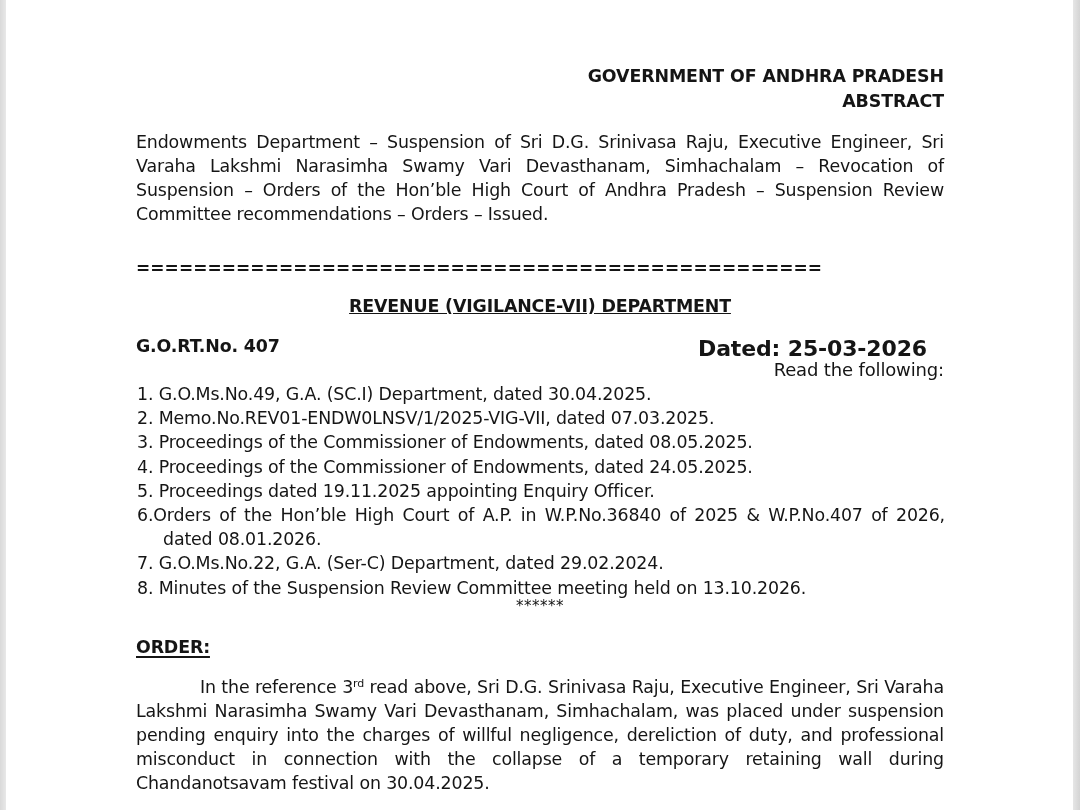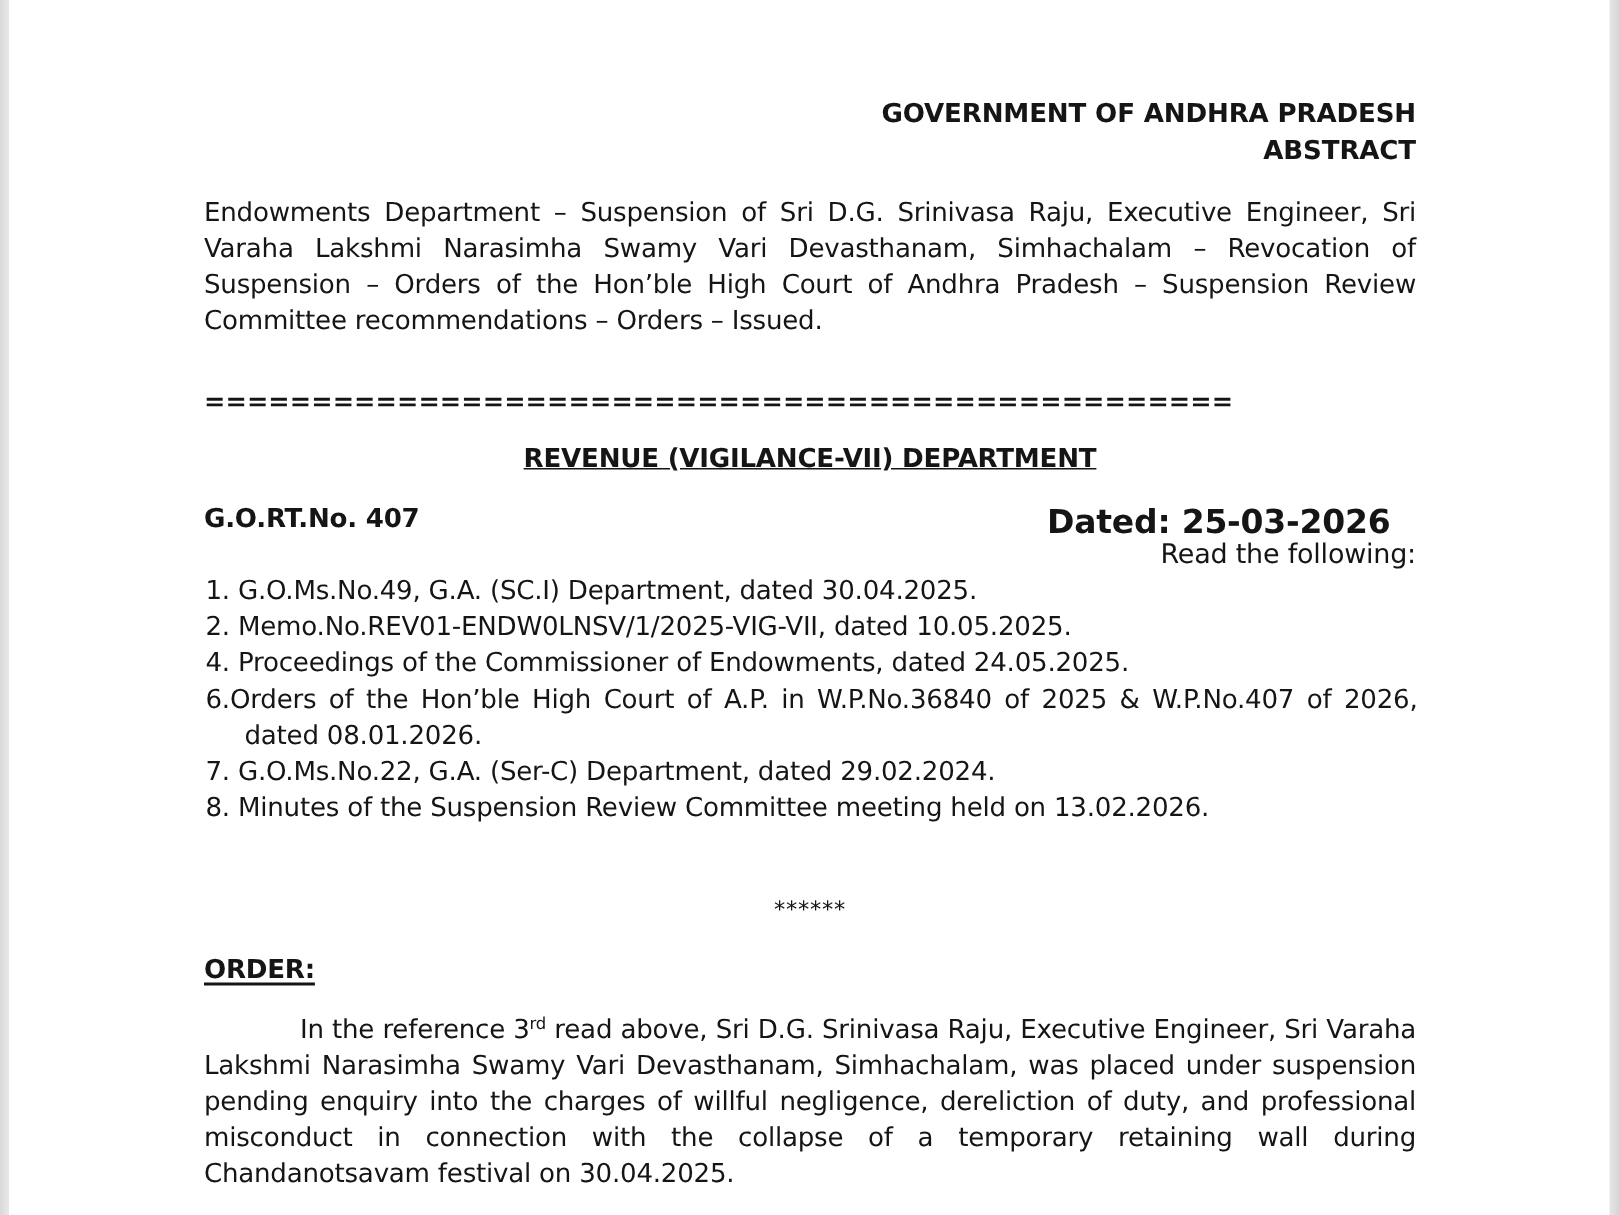"Memo.No.REV01-ENDW0LNSV/1/2025-VIG-VII," span { text: 10.05.2025 -> 07.03.2025 }
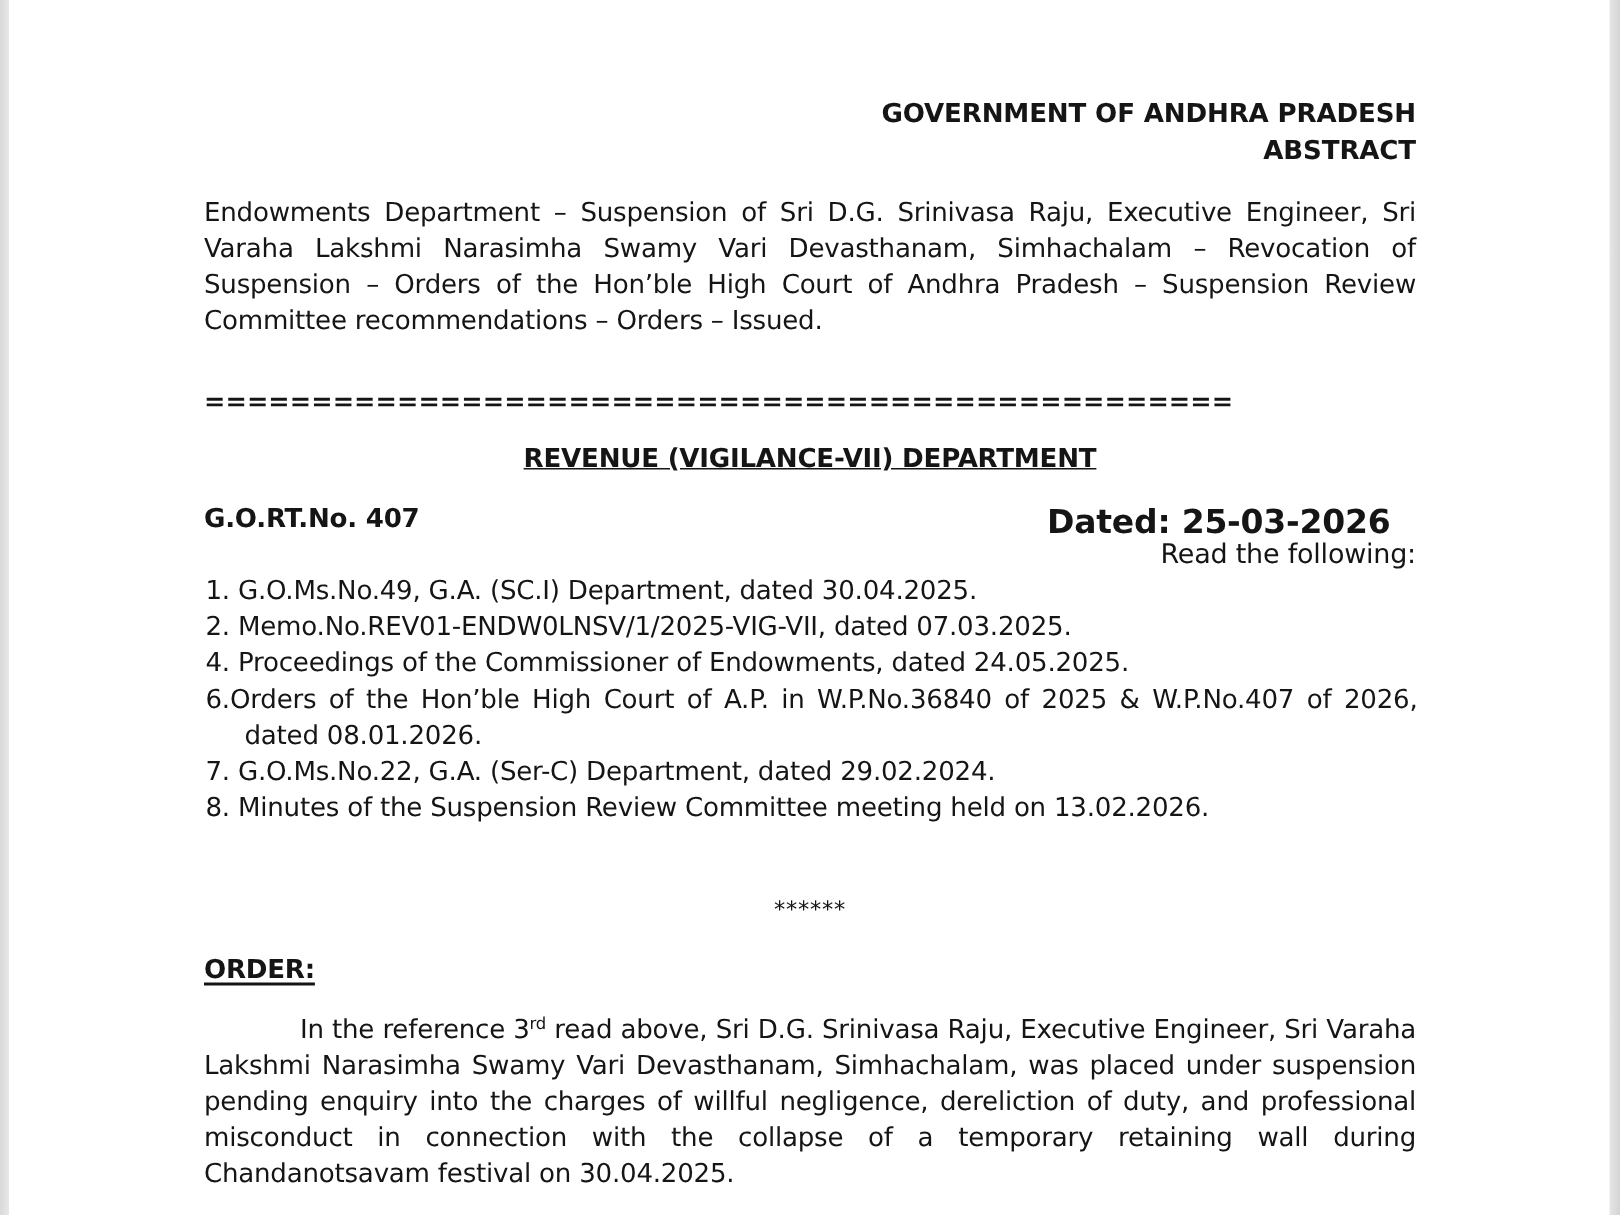"3. Proceedings of the Commissioner" li { html: none -> <li><span>3.</span><span> Proceedings of the Commissioner of Endowments, dated 08.05.2025.</span></li> }
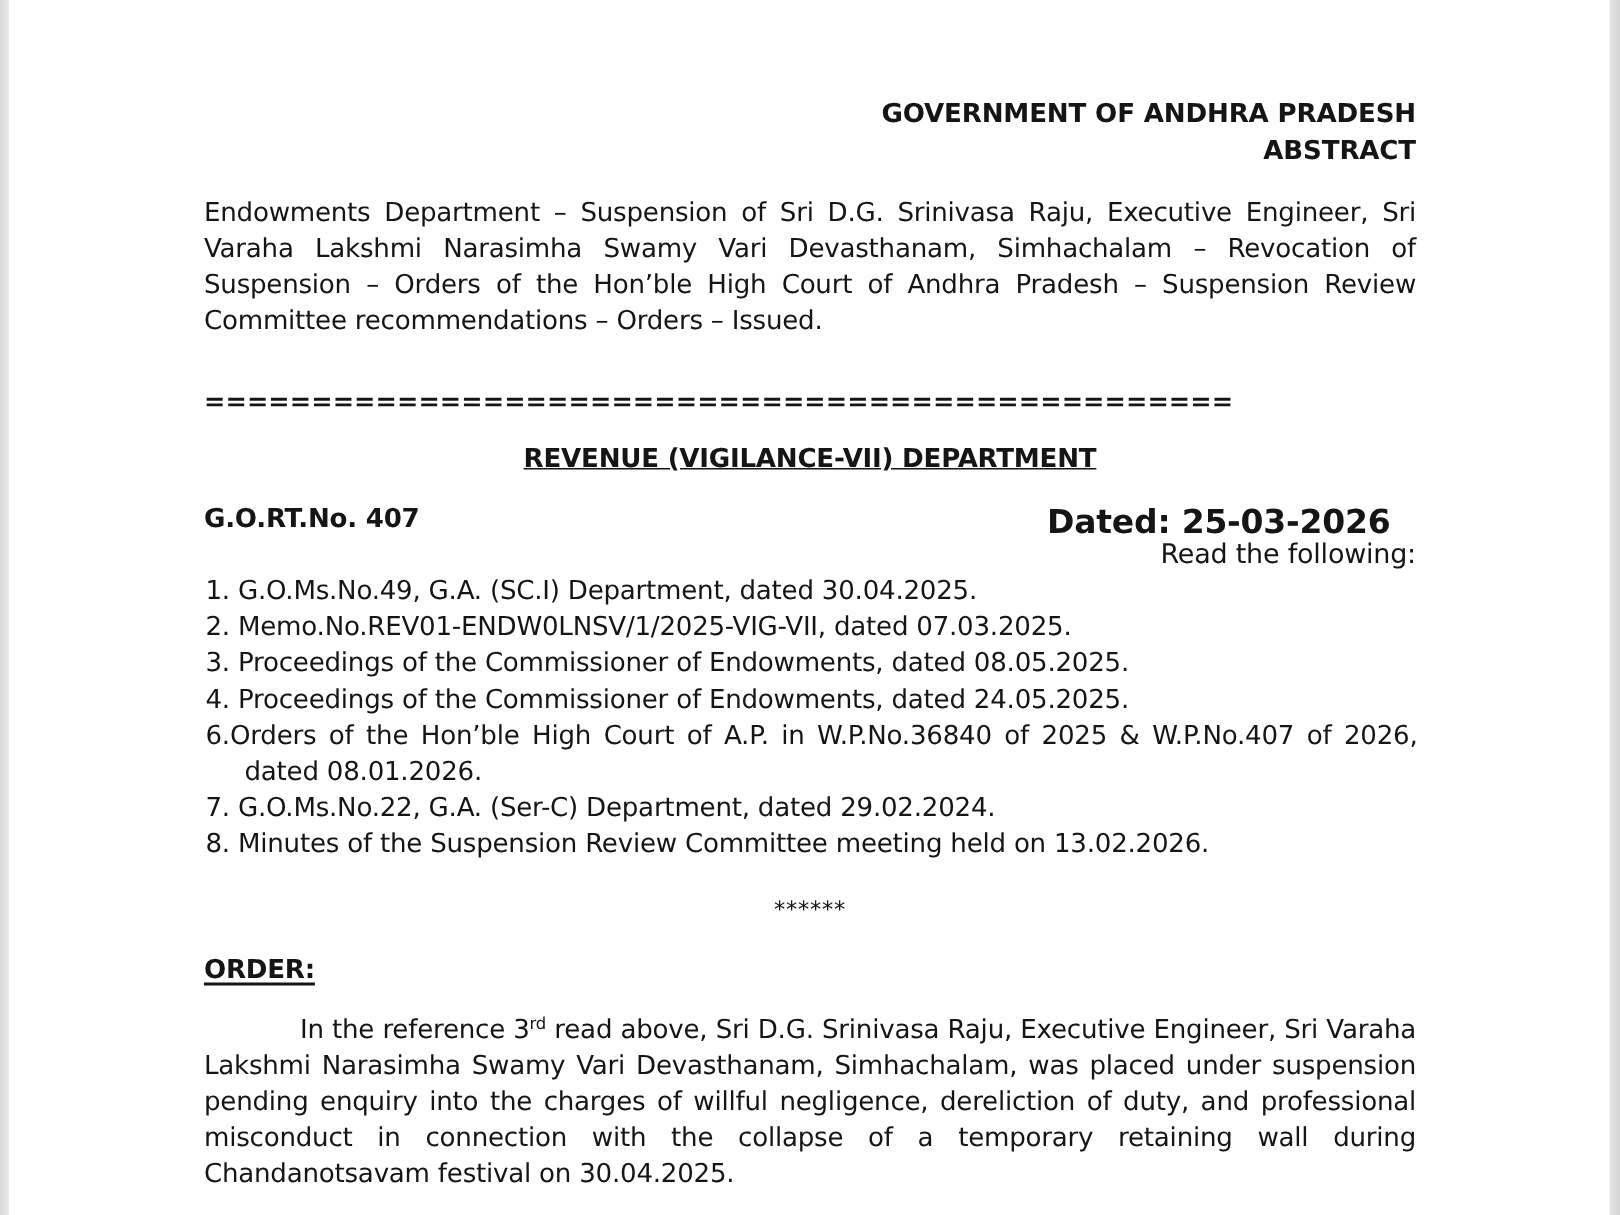"5. Proceedings dated 19.11.2025" li { html: none -> <li><span>5.</span><span> Proceedings dated 19.11.2025 appointing Enquiry Officer.</span></li> }
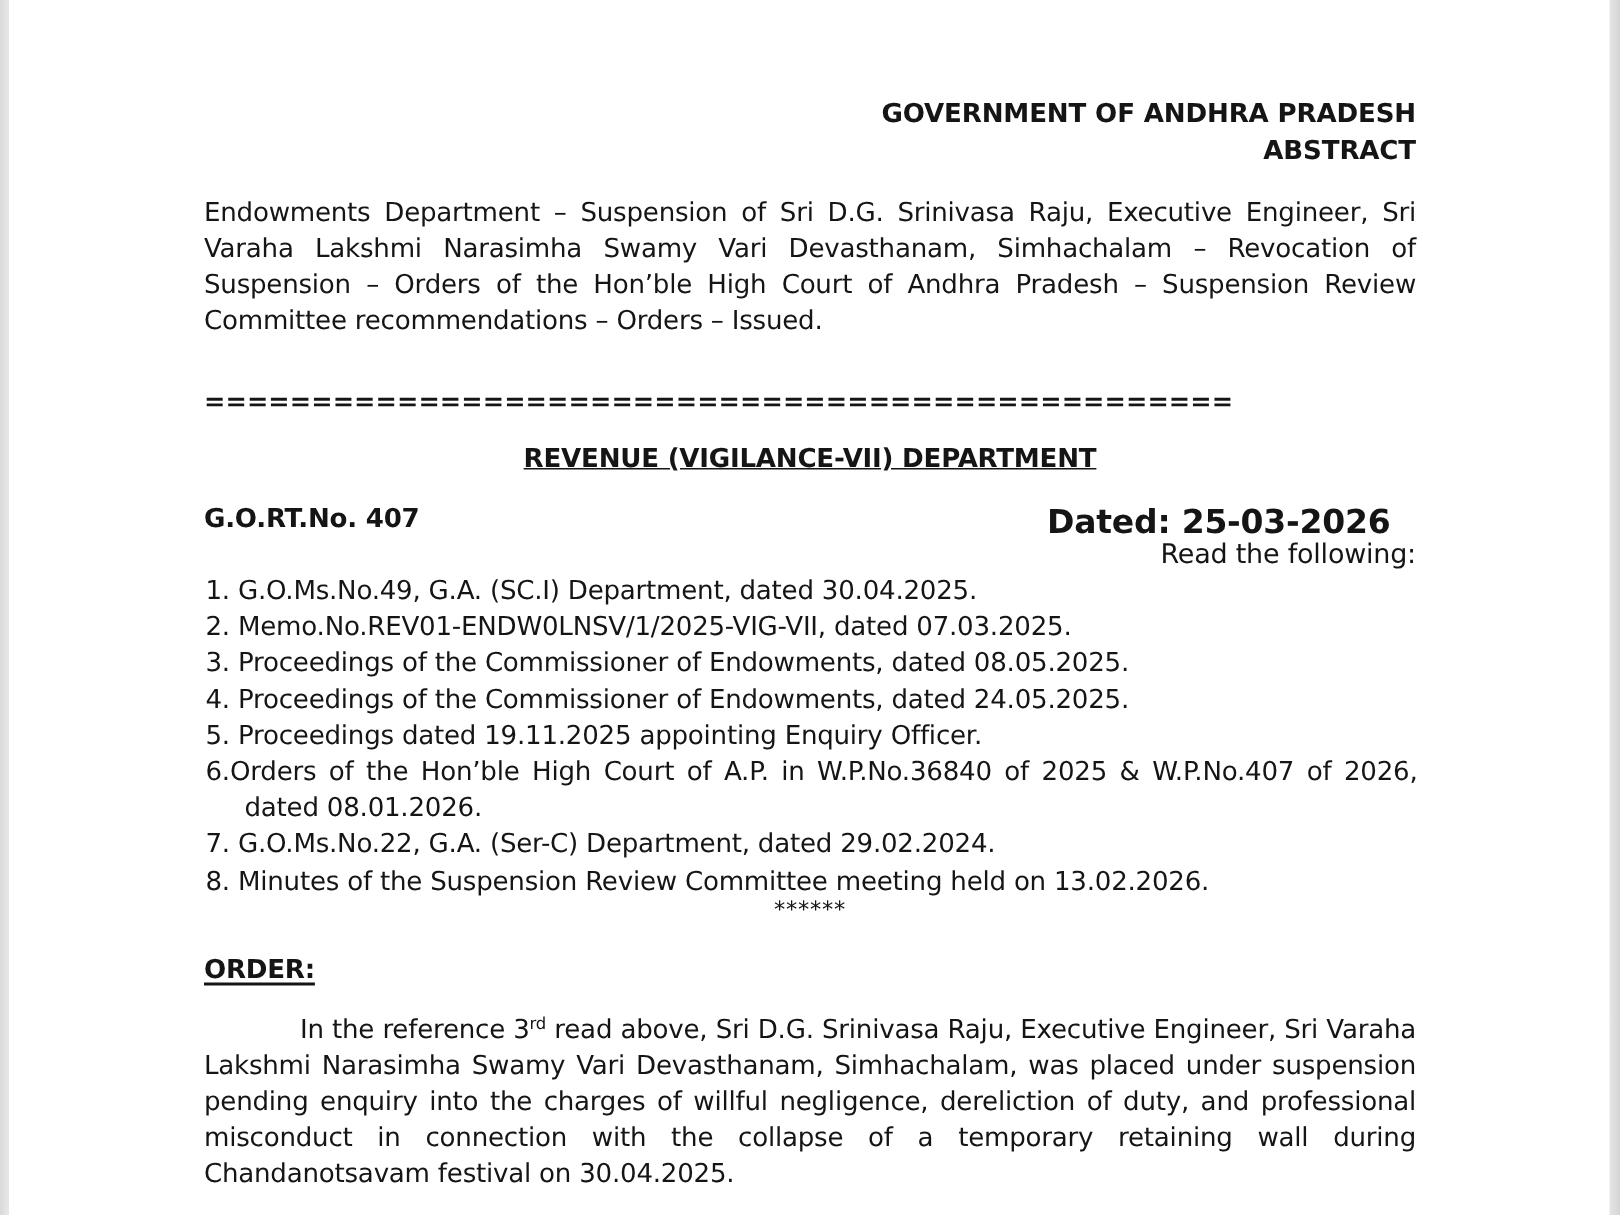"Minutes of the Suspension Review" span { text: 13.02.2026 -> 13.10.2026 }
